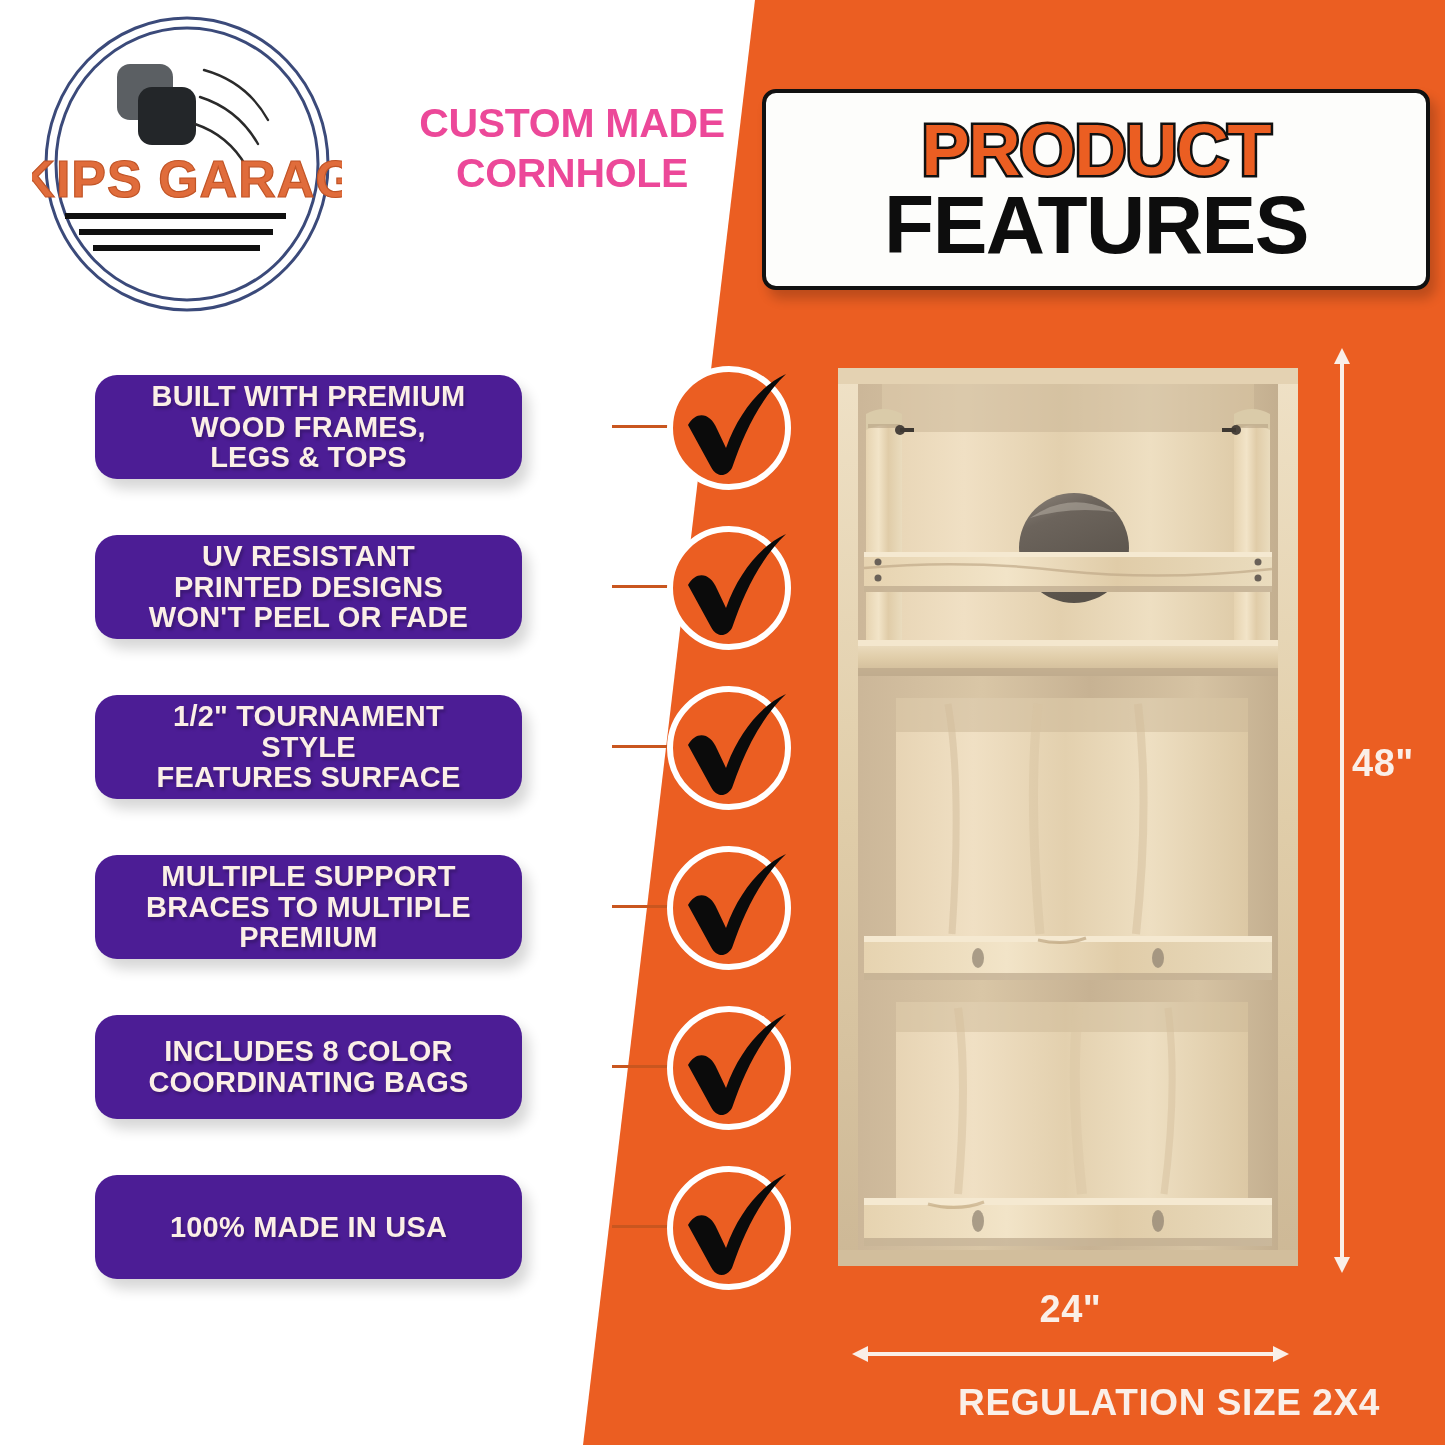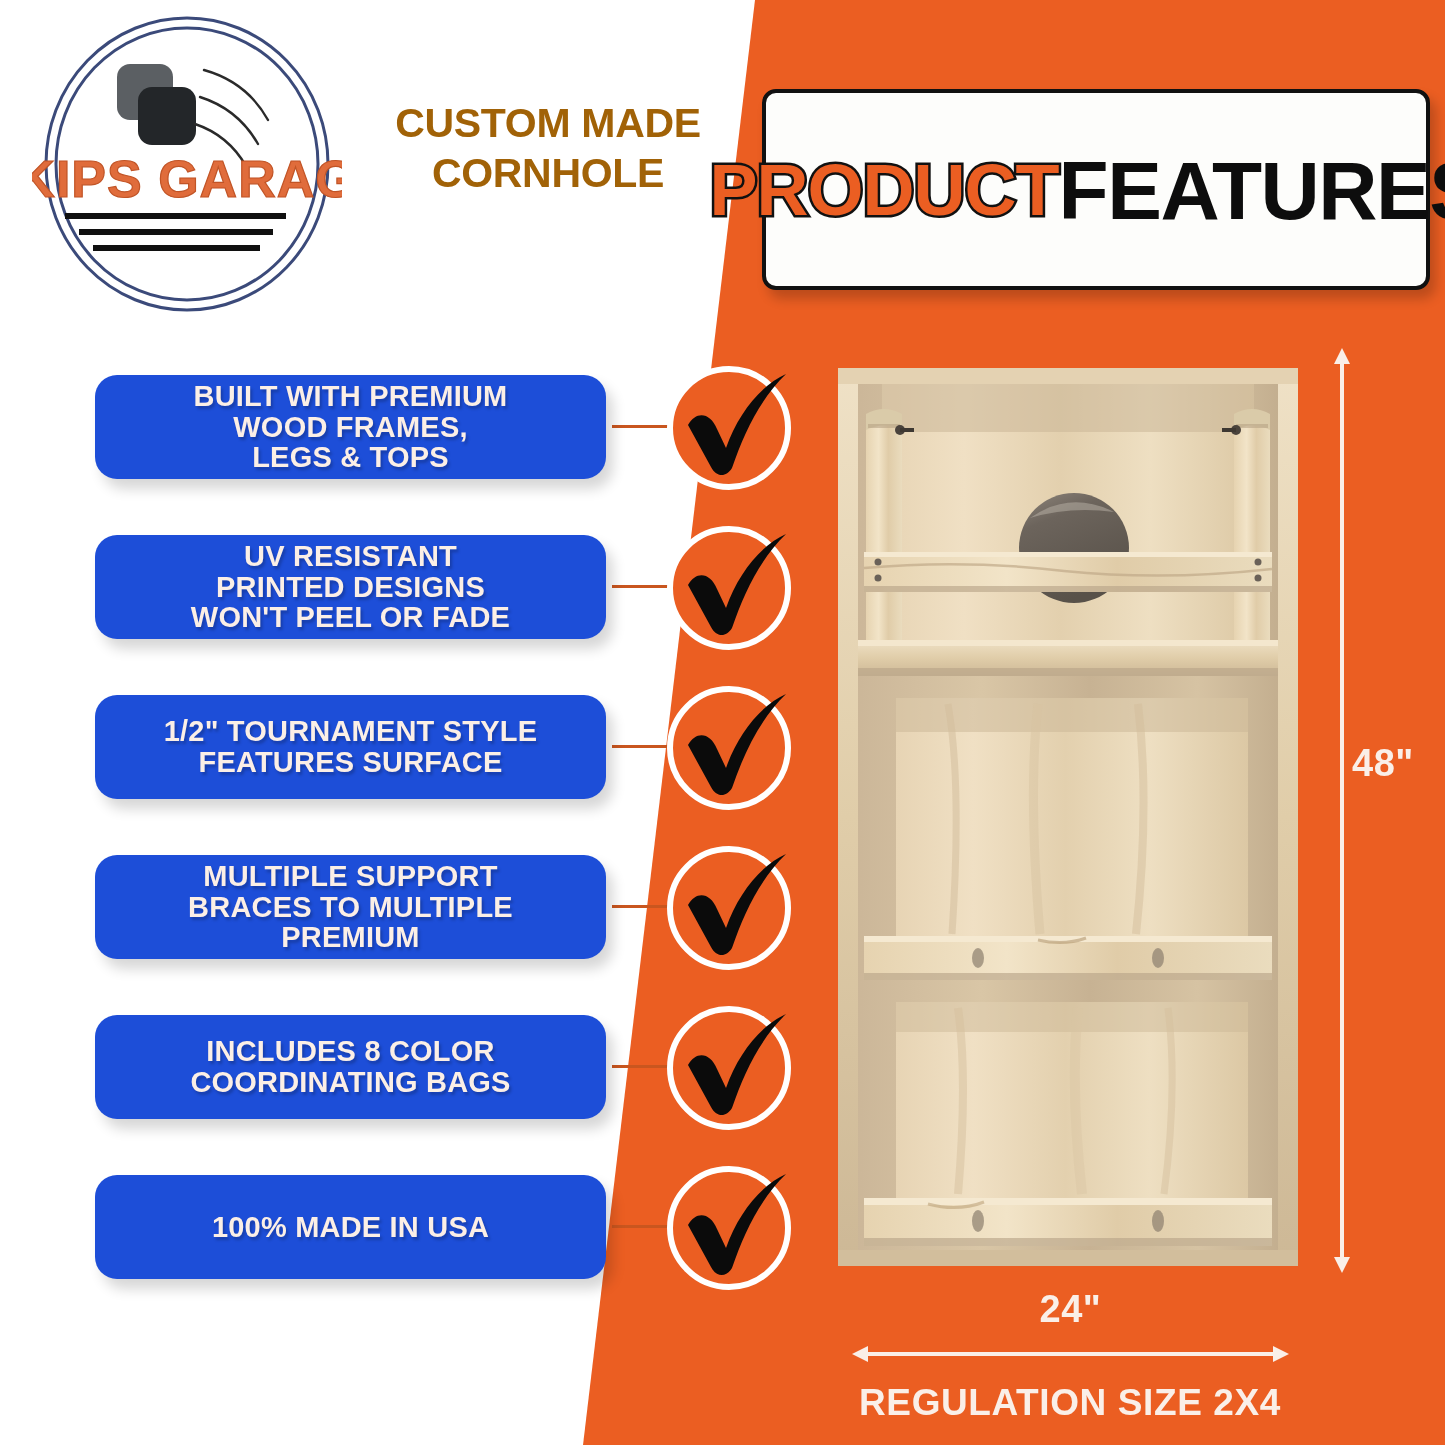"CUSTOM MADE" .header-title { color: #a16207 -> #ec4899; left: 348px -> 372px }
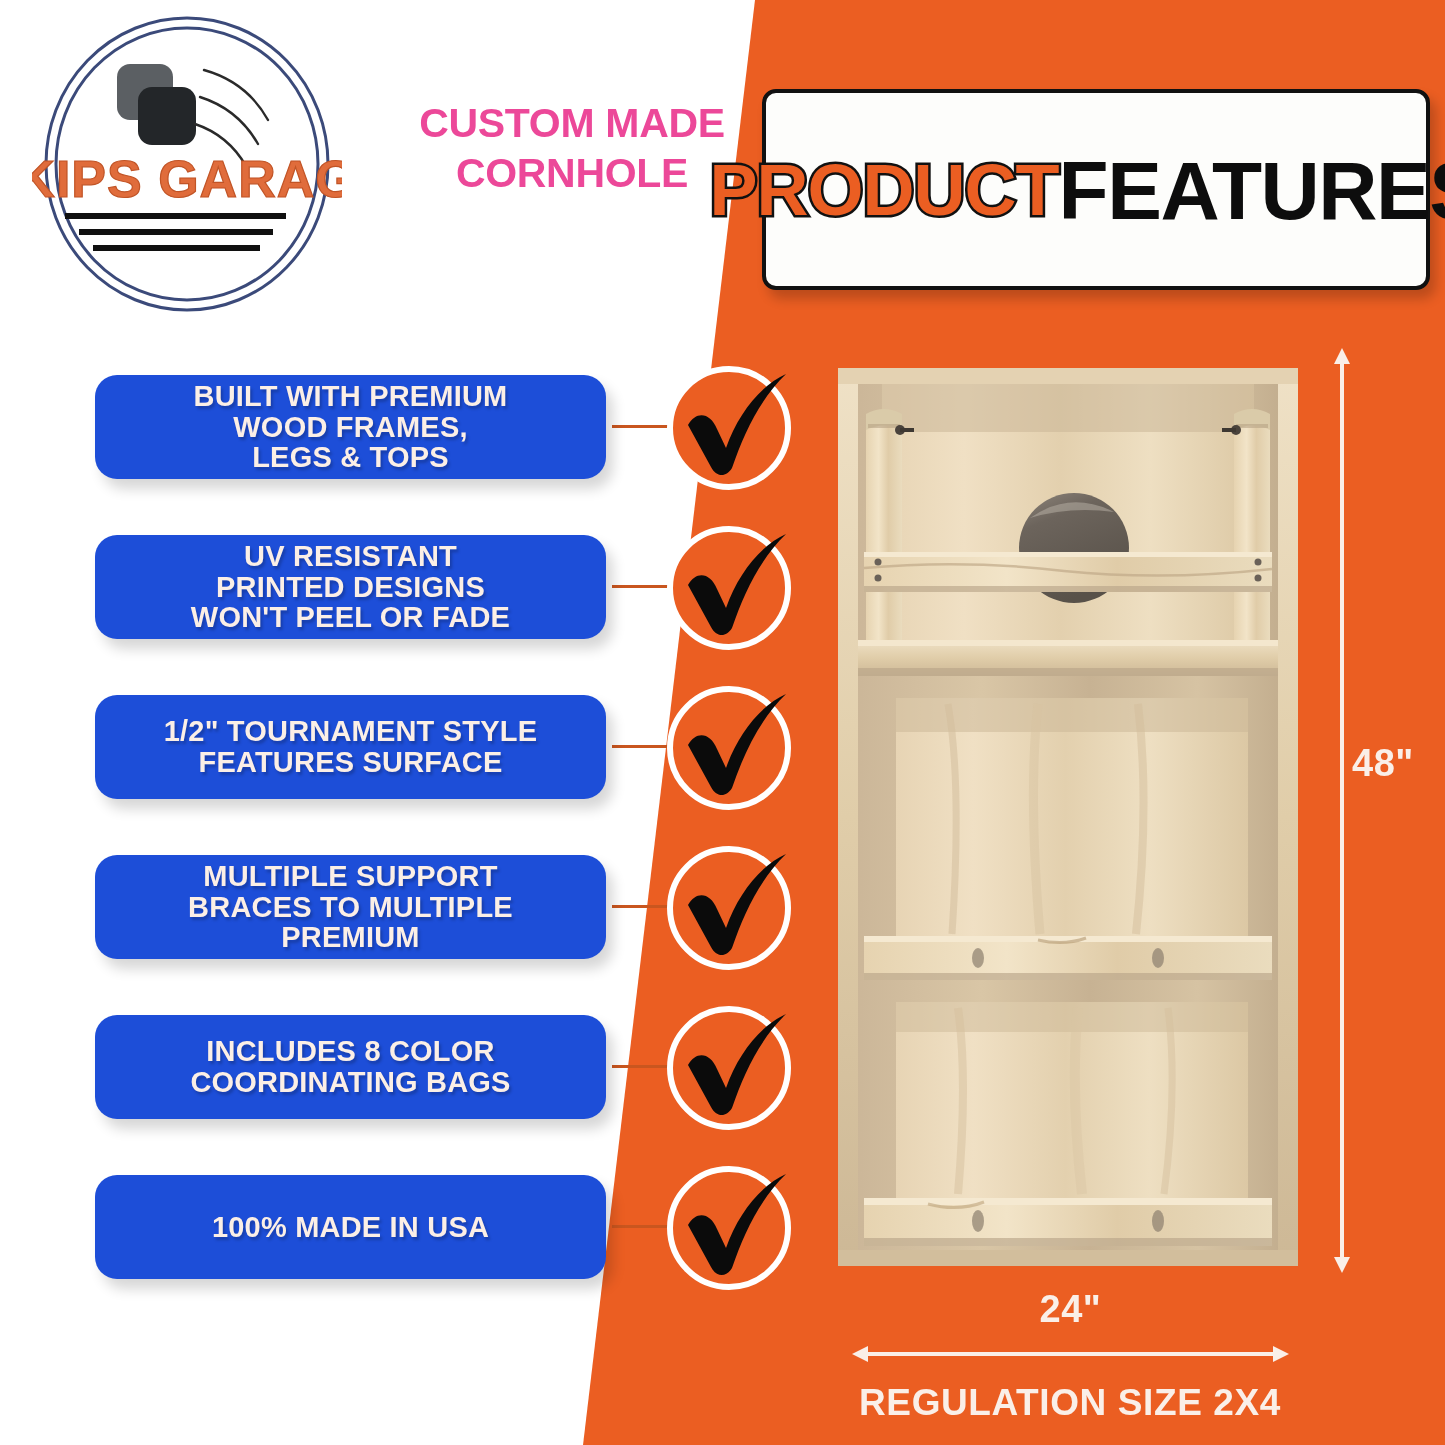"PRODUCT" .pf-banner { flex-direction: row -> column }
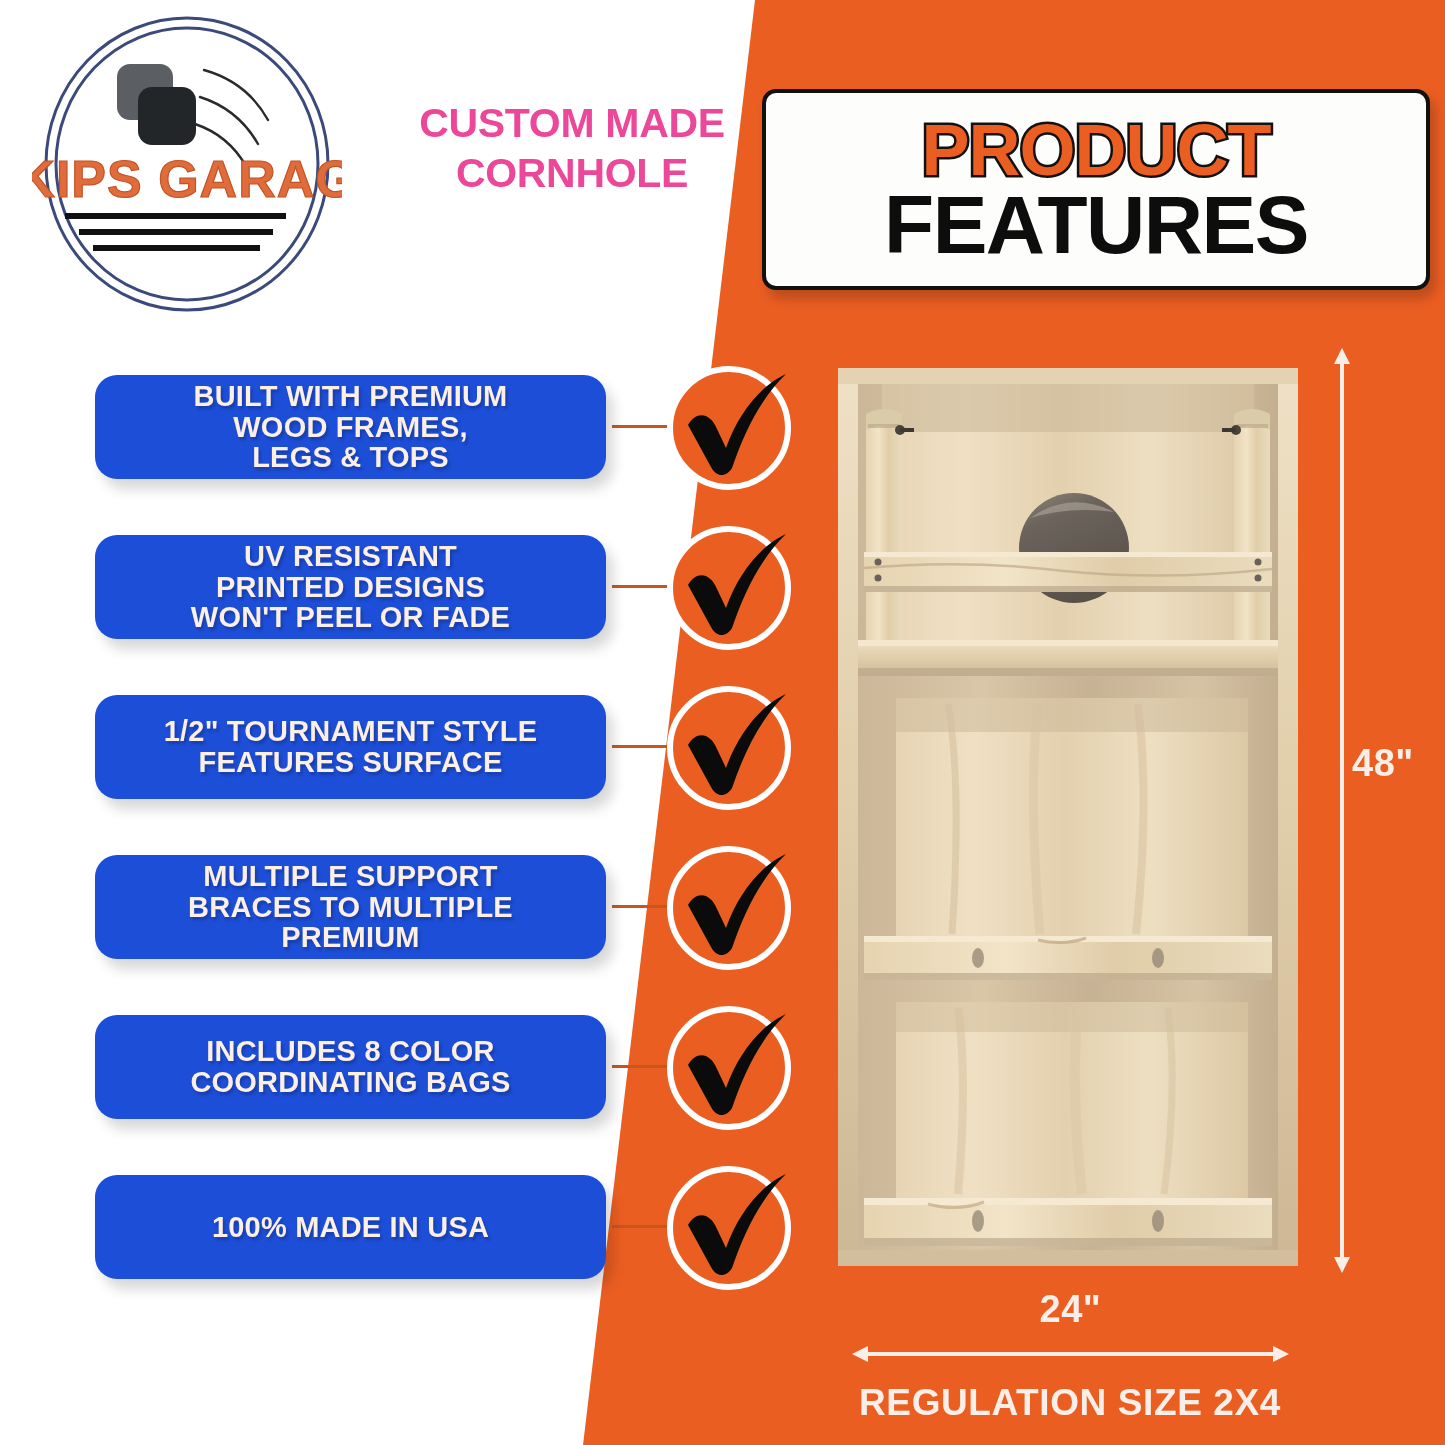"BUILT WITH PREMIUM" .pill { background: #1d4ed8 -> #4c1d95; width: 511px -> 427px }
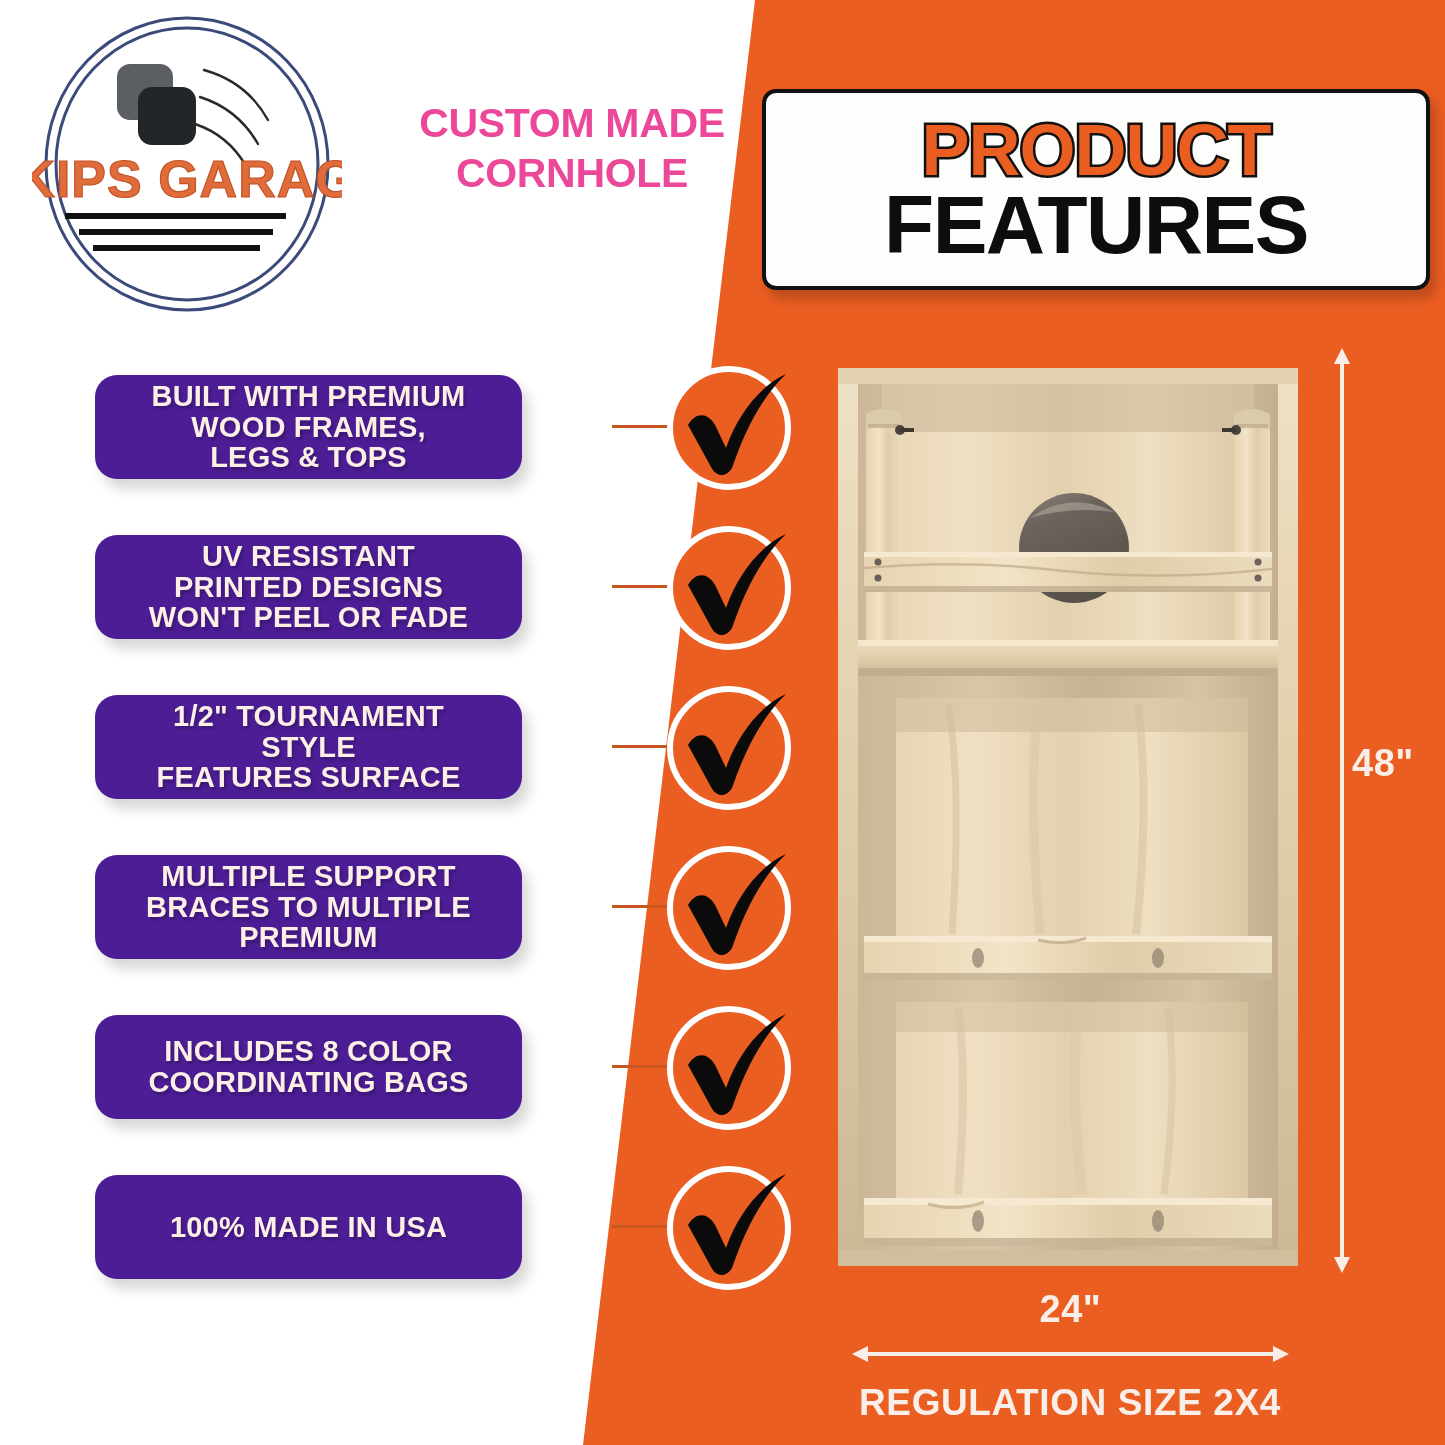"REGULATION SIZE 2X4" .bottom-caption { text-align: center -> right }
